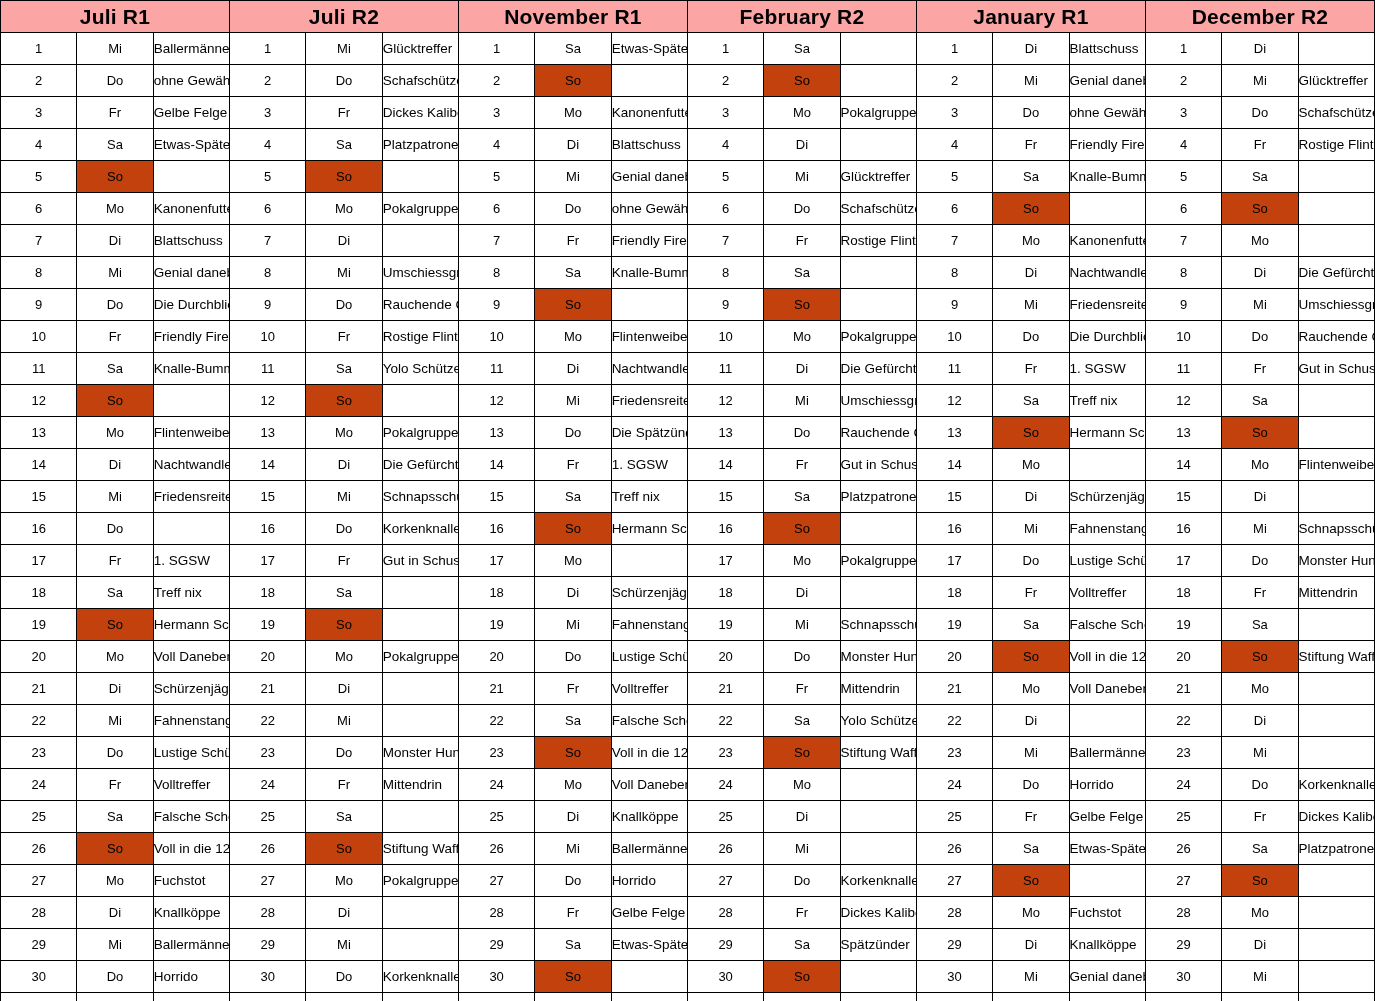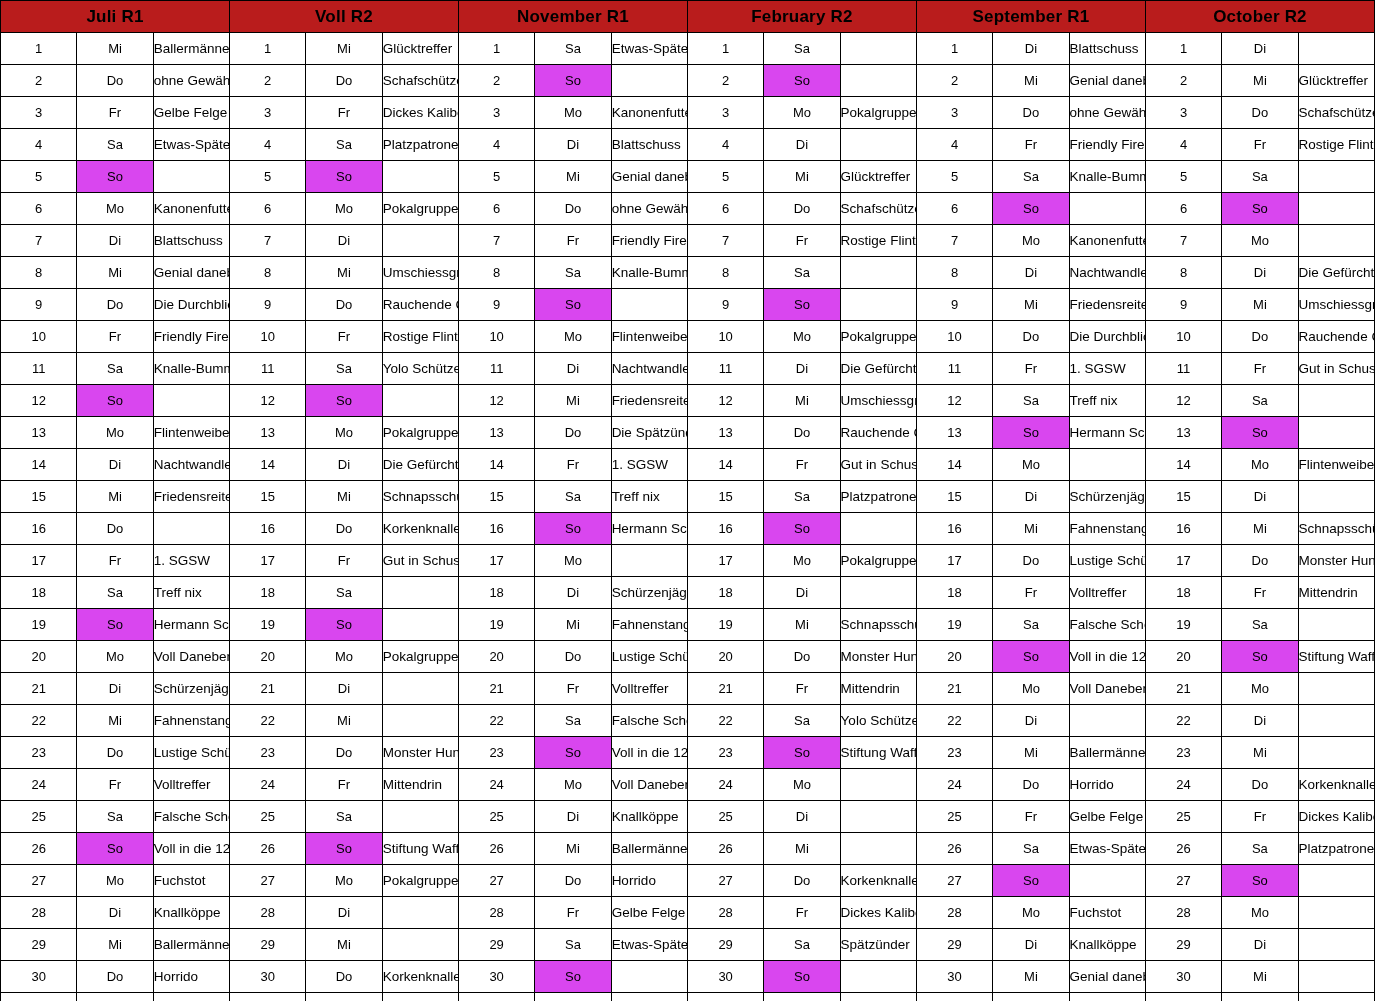"Juli R1" th.month-head { background: #b91c1c -> #fca5a5; font-size: 17px -> 21px }
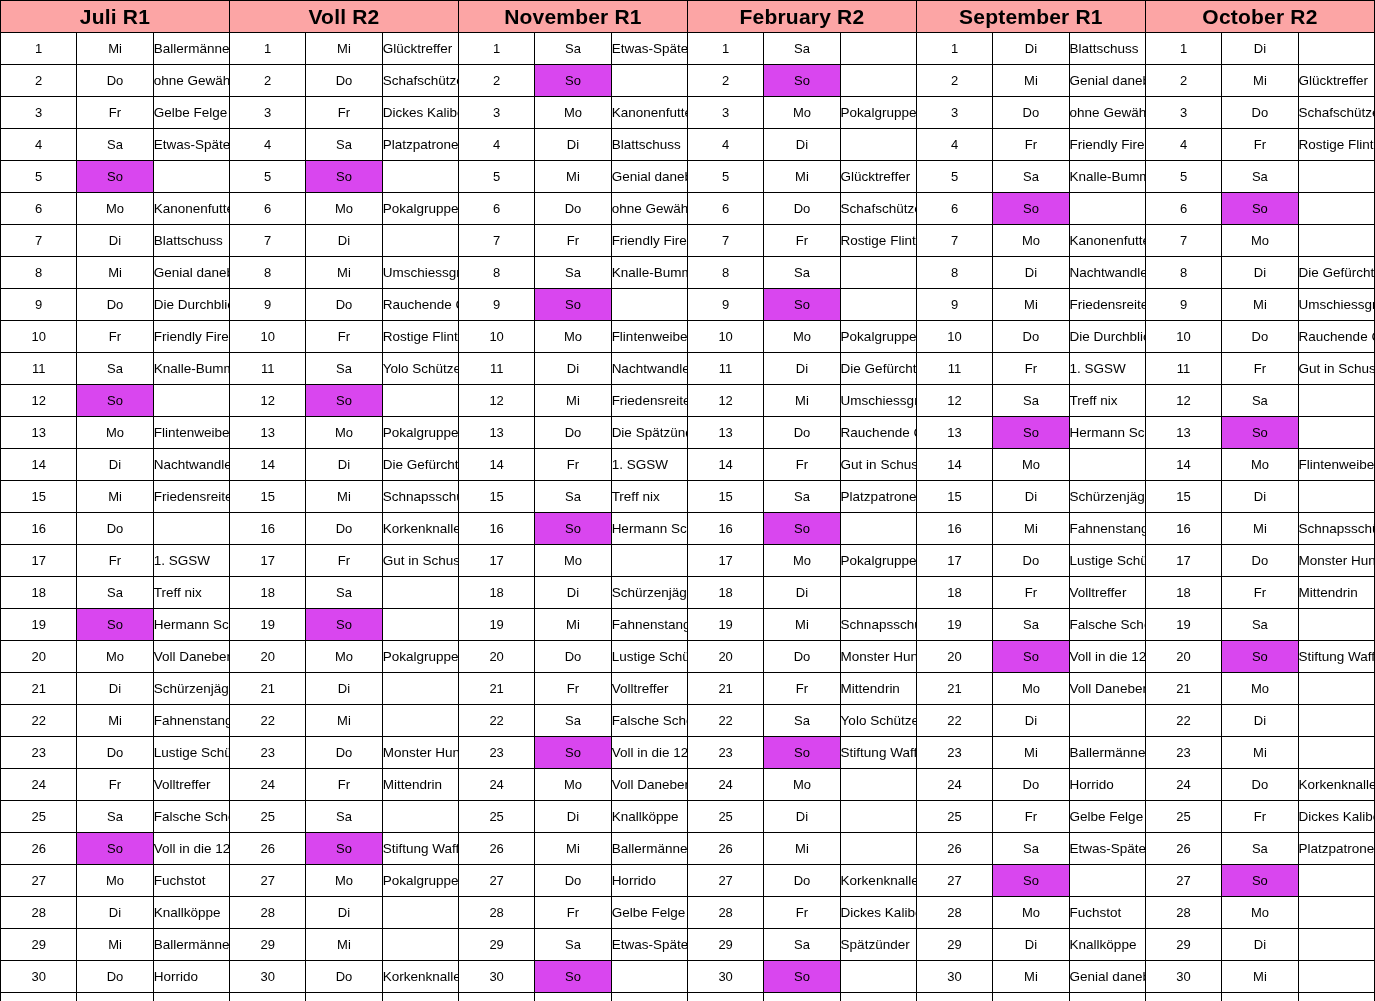"Voll R2" th.month-head { text: Voll -> Juli }
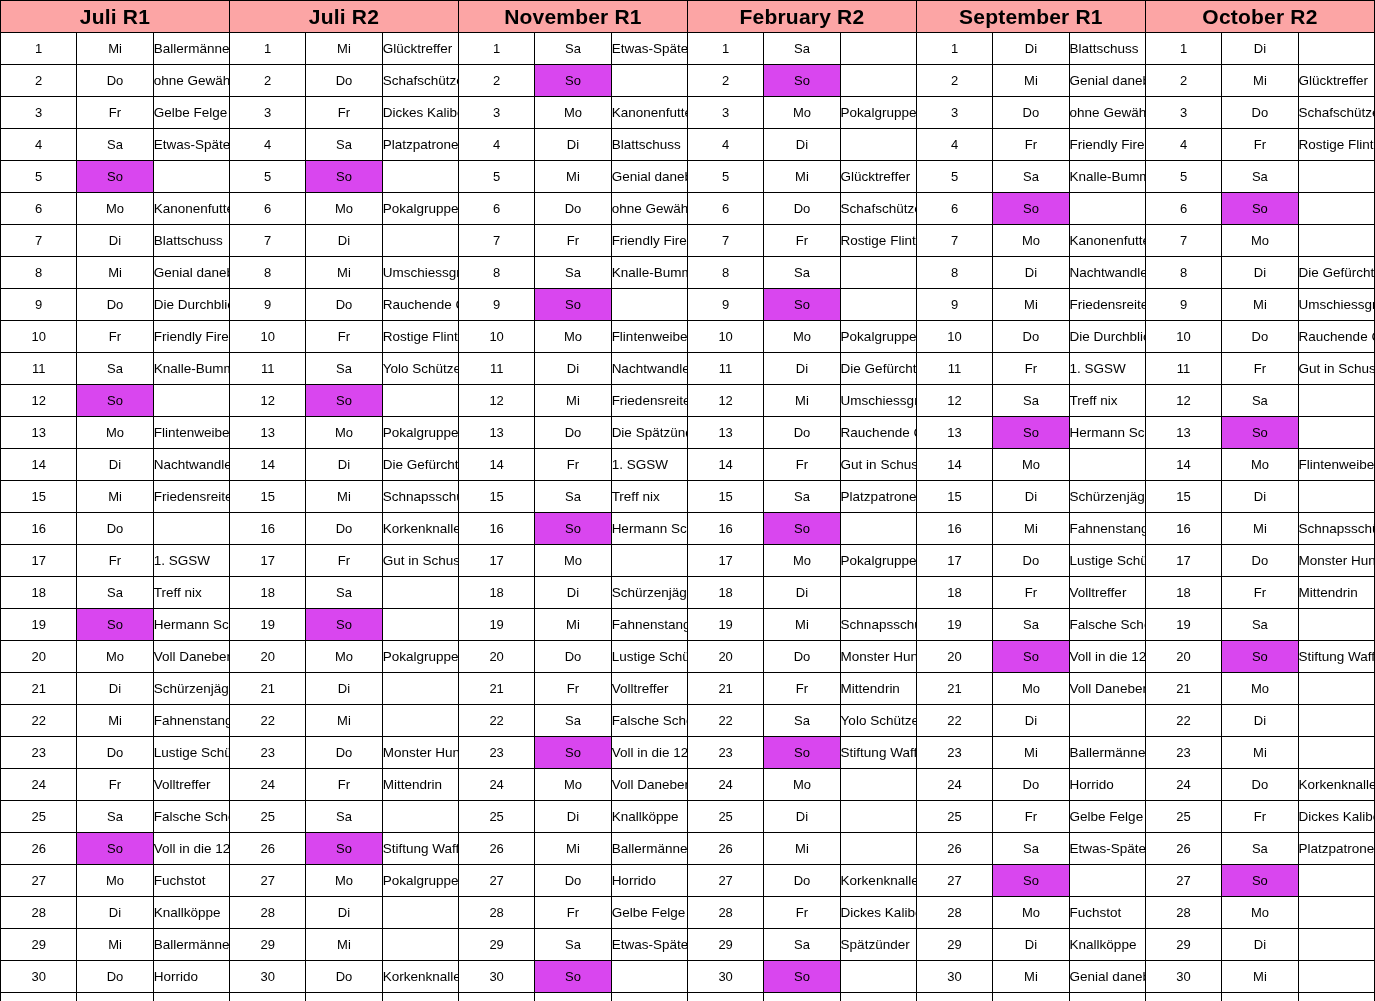"September R1" th.month-head { text: September -> January }
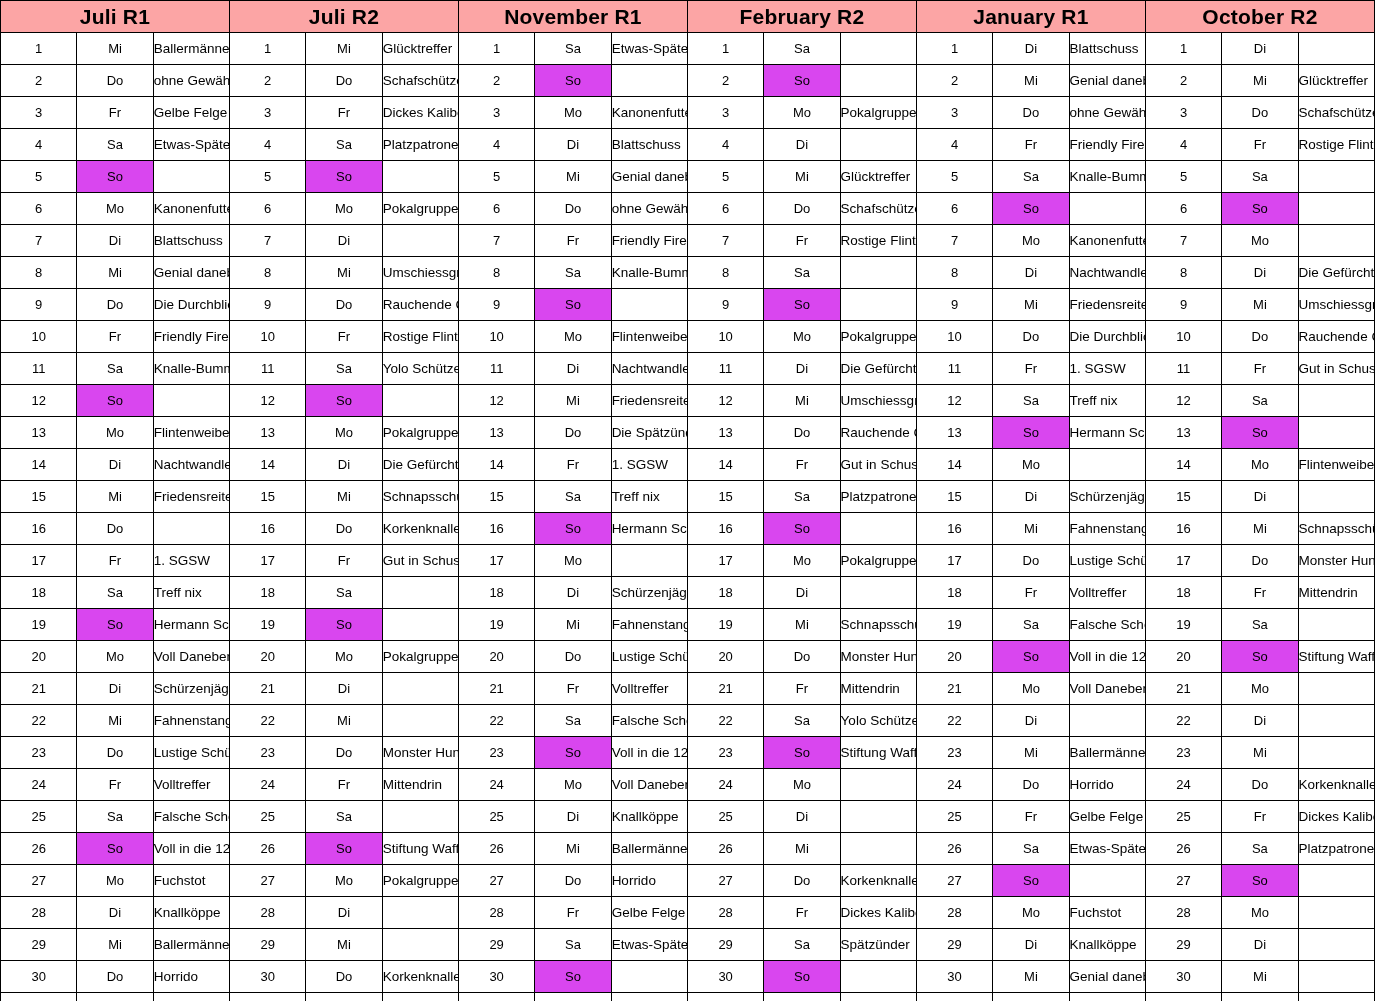"October R2" th.month-head { text: October -> December }
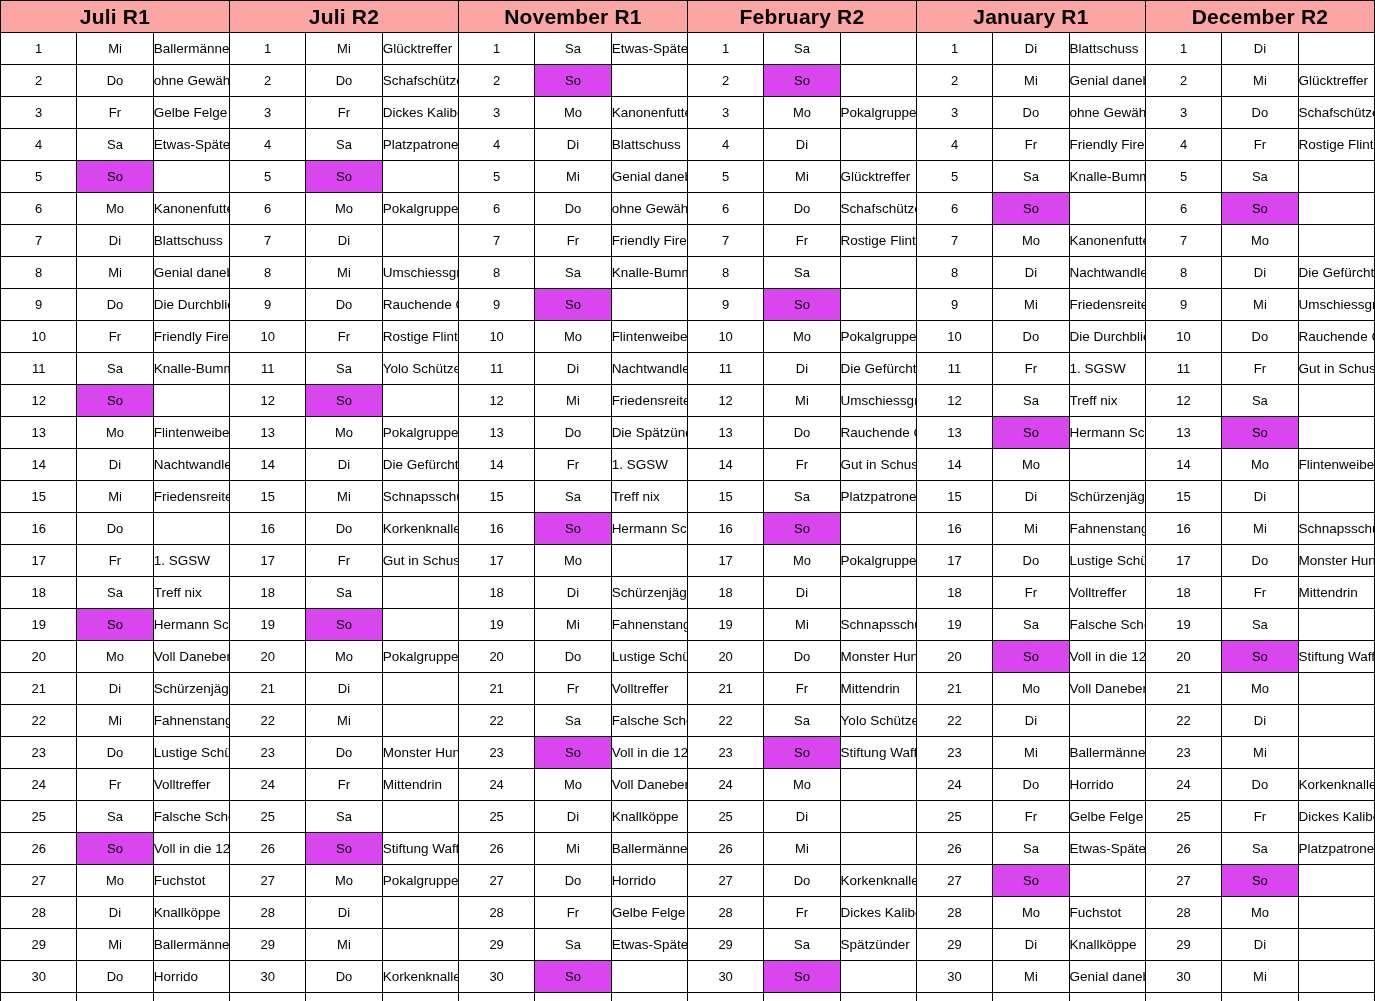"So" td.sun { background: #d946ef -> #c2410c }
